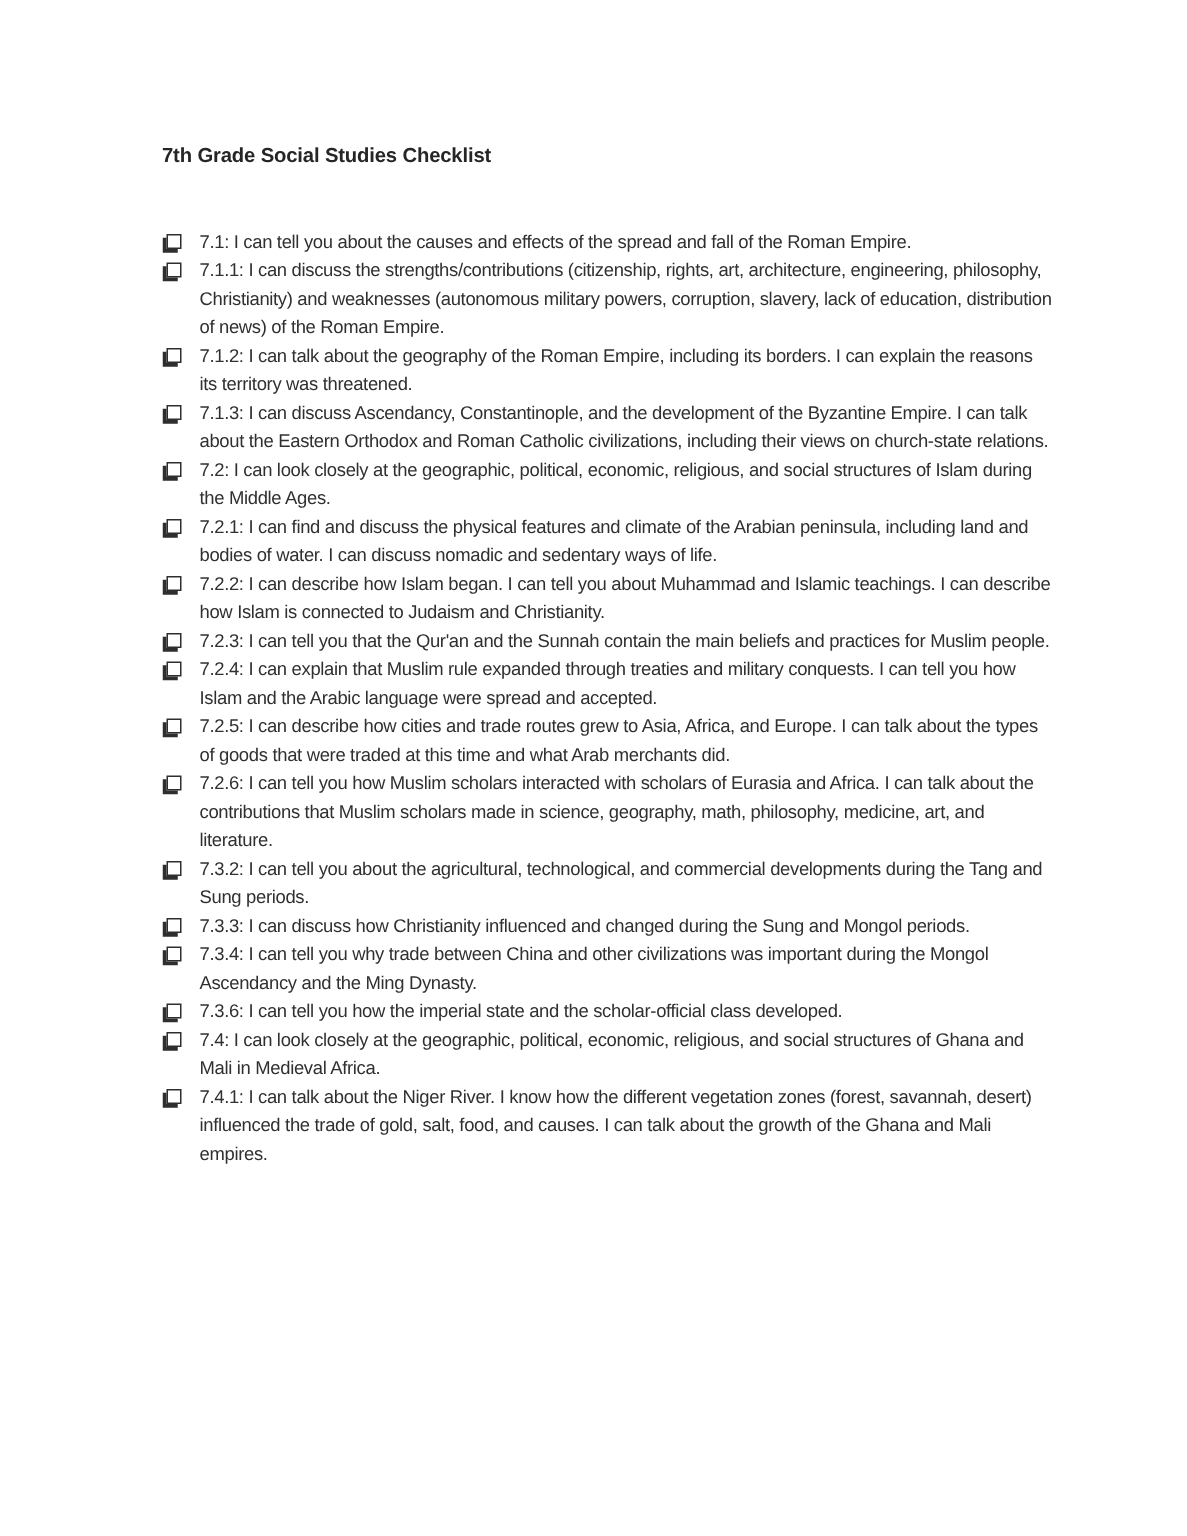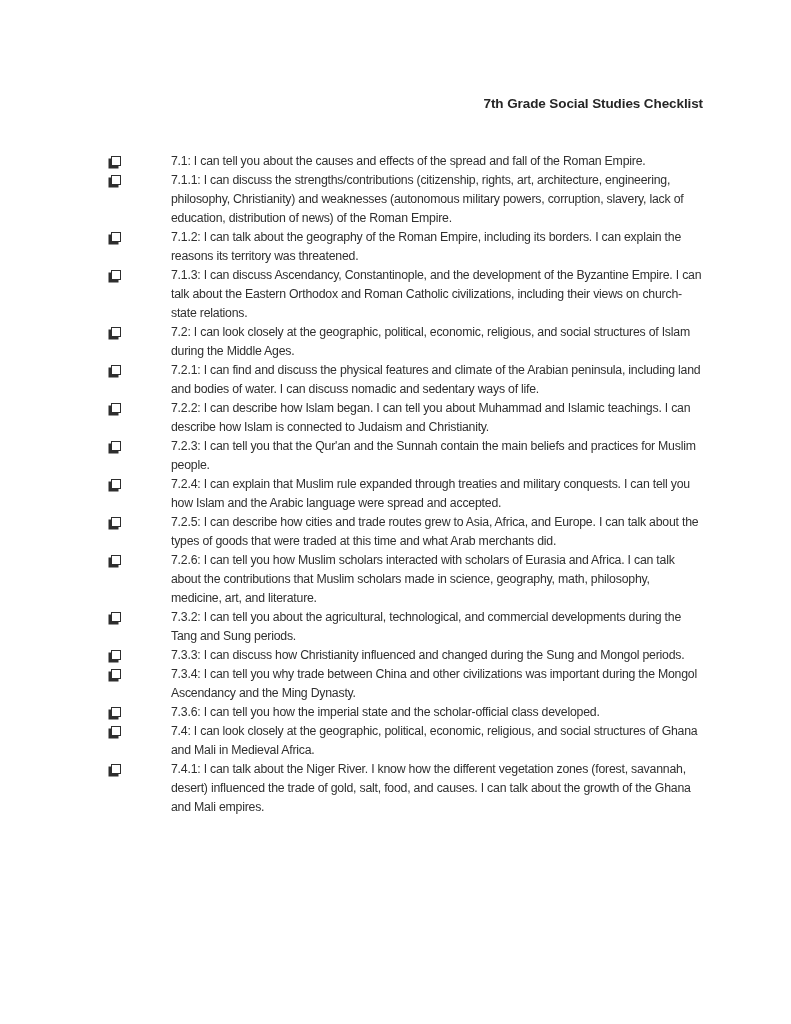"7th Grade Social Studies Checklist" .title { text-align: right -> left }
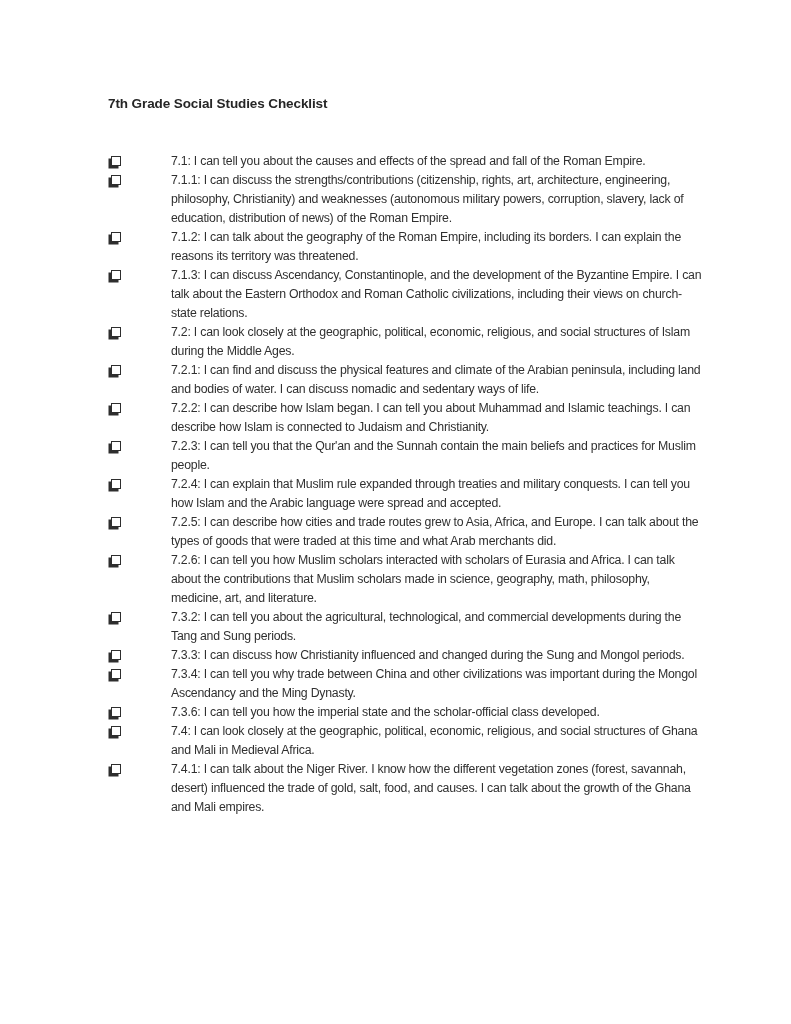"7.1: I can tell you" .item { gap: 38px -> none }
